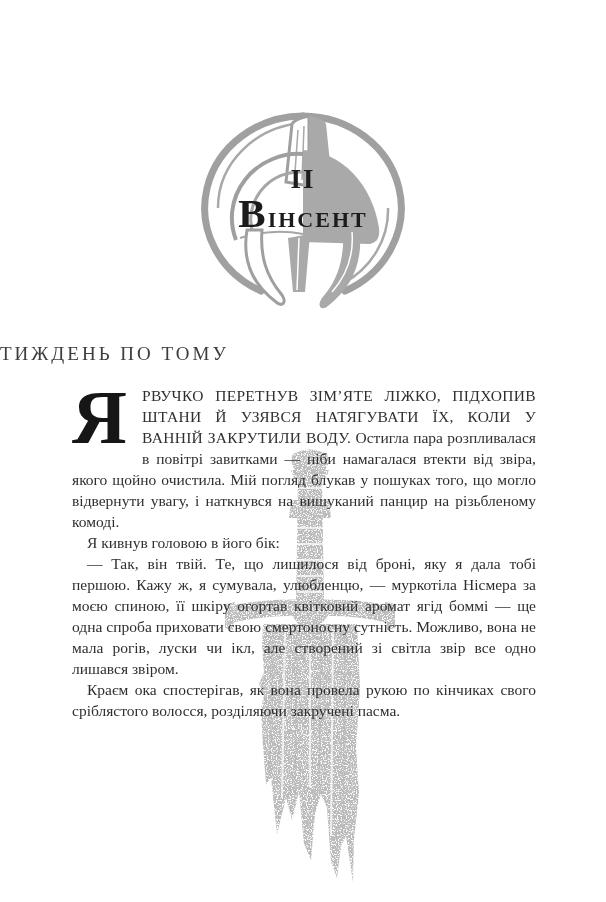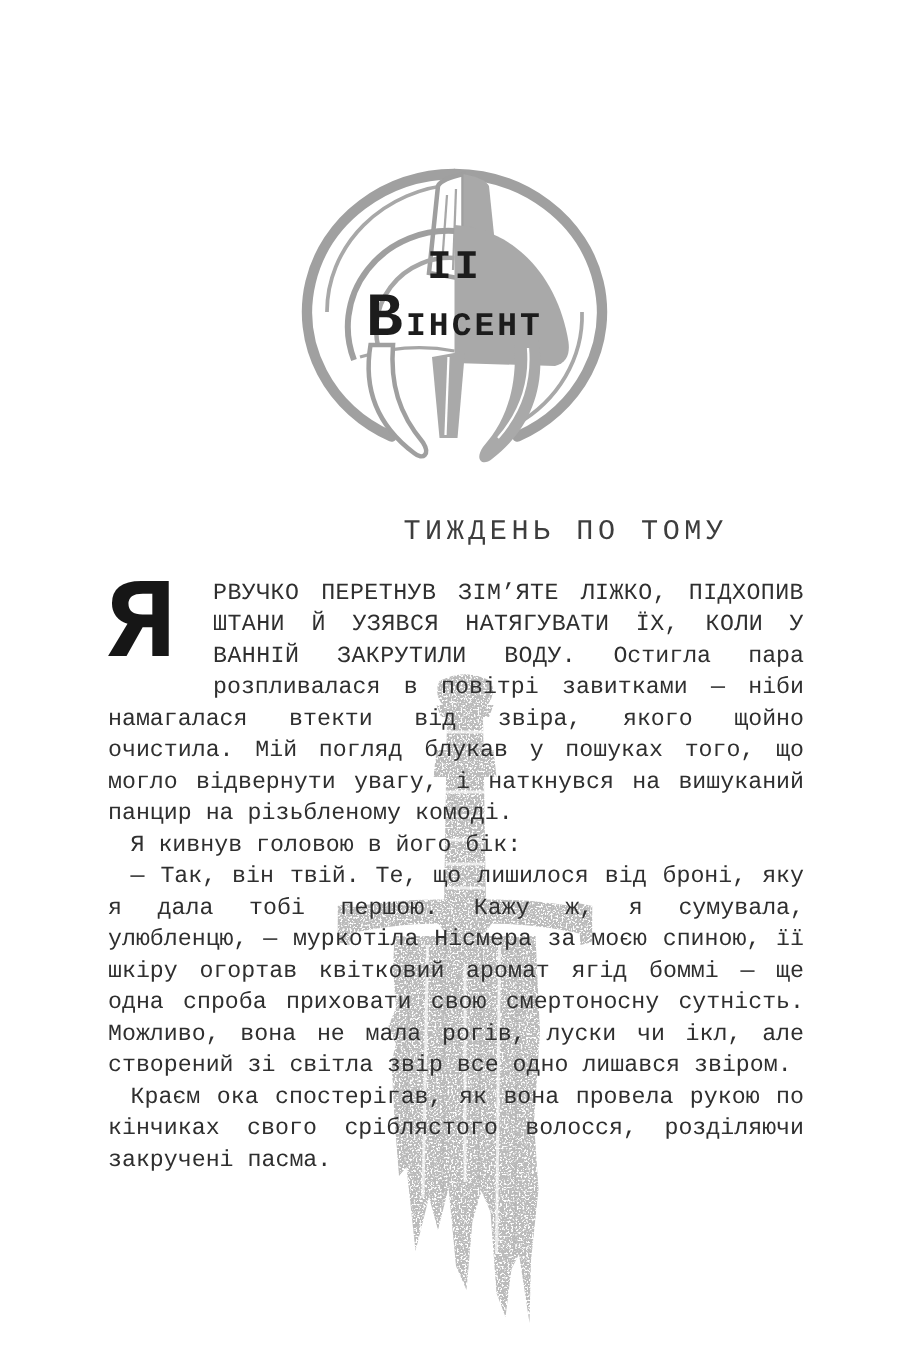"II" .page { font-family: Liberation Mono, monospace -> Liberation Serif, serif }
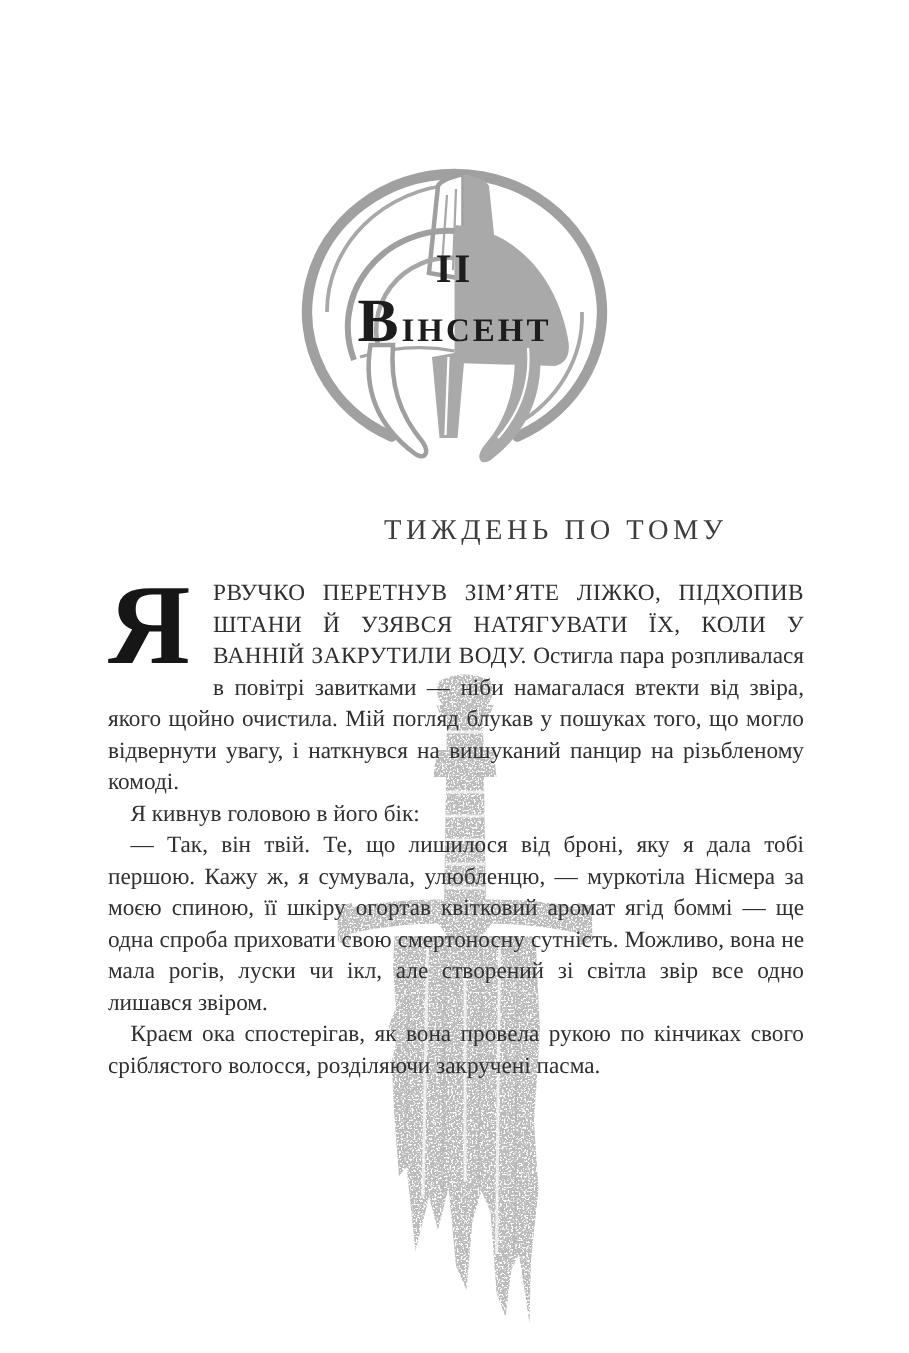"ТИЖДЕНЬ ПО ТОМУ" .subtitle { text-align: right -> left }
